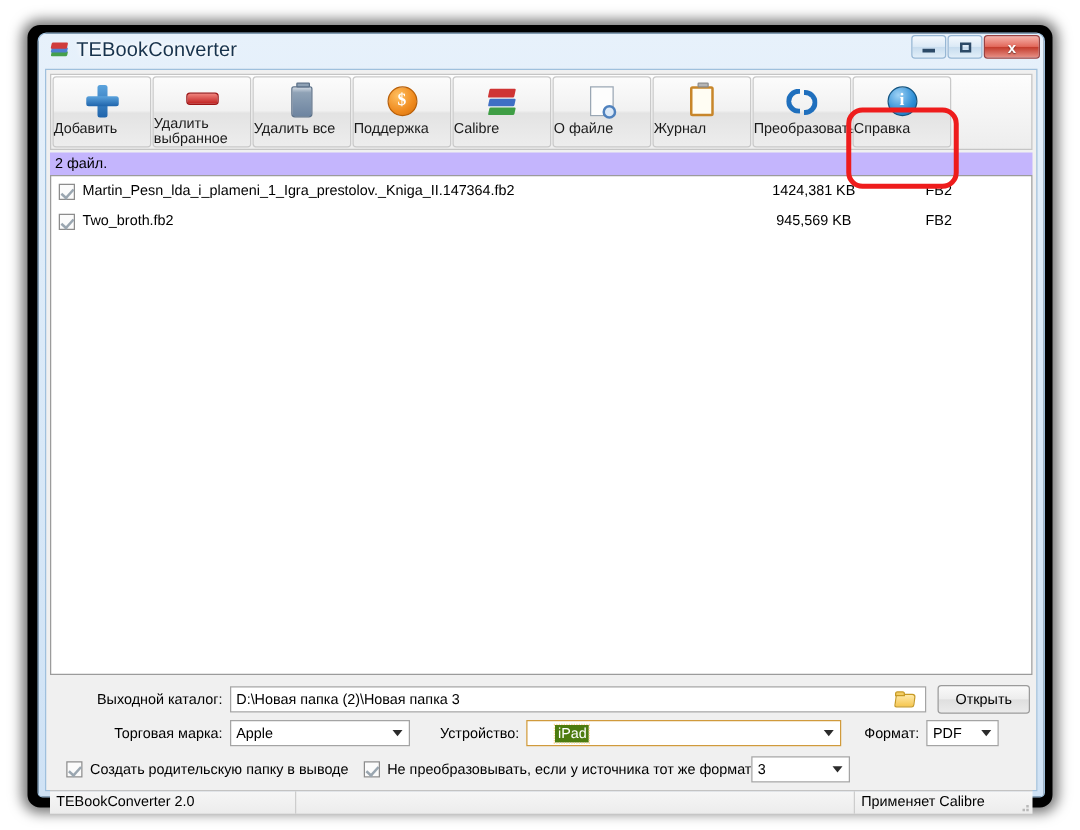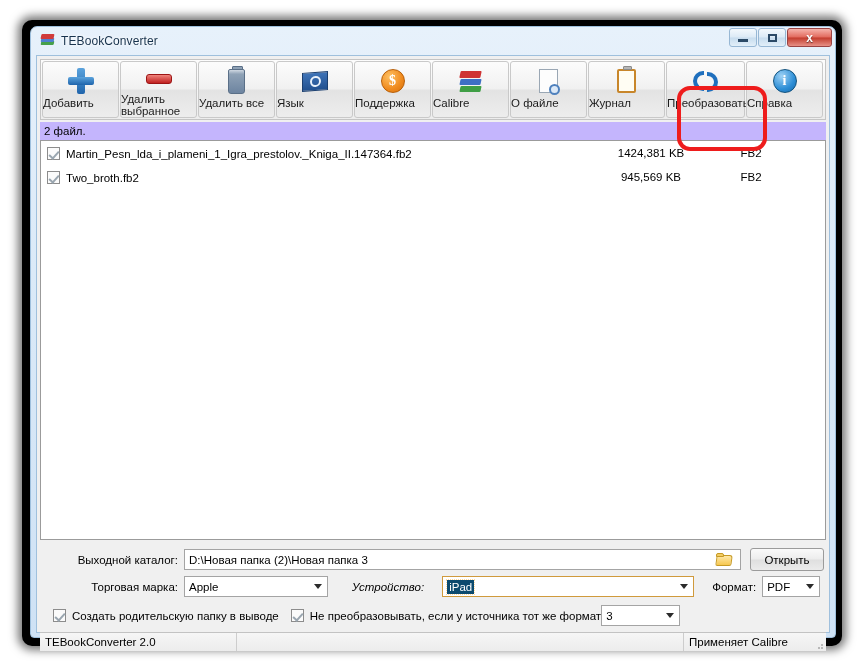"TEBookConverter" .title-text { font-size: 12px -> 16px }
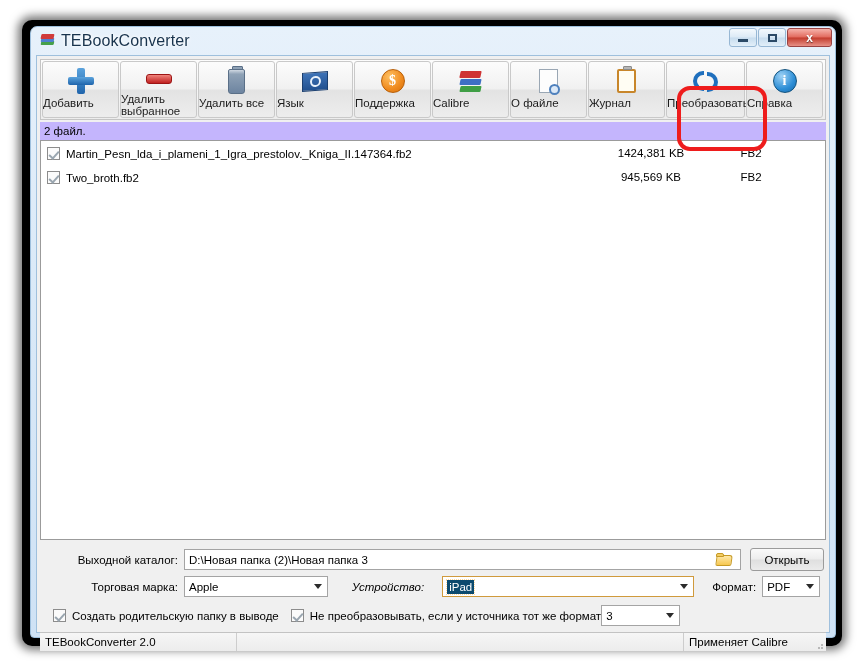"Язык" div.tb-btn { html: <div> <div> <span></span> </div> <div>Язык</div> </div> -> none }
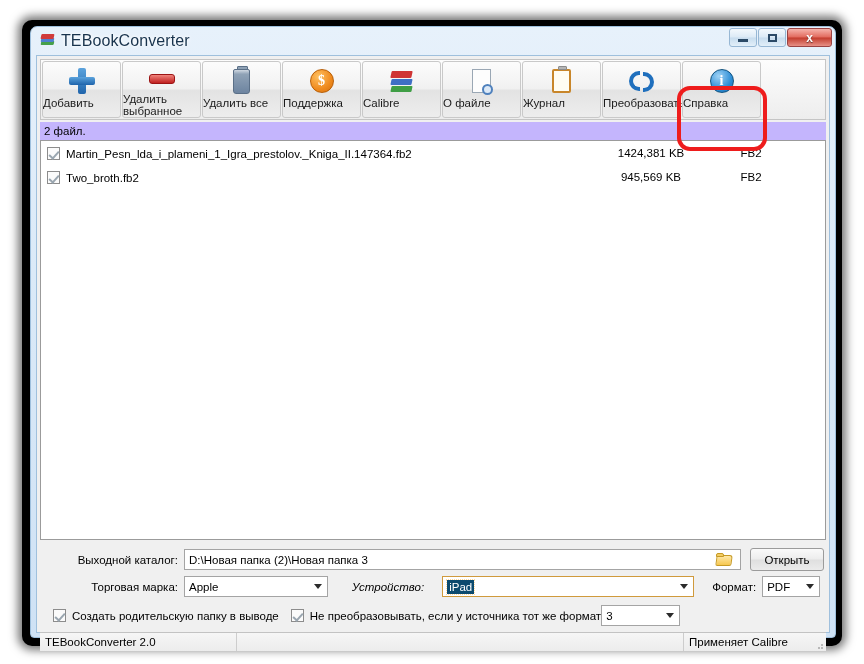"Martin_Pesn_lda_i_plameni_1_Igra_prestol" .lv-td.name { align-items: flex-end -> none }
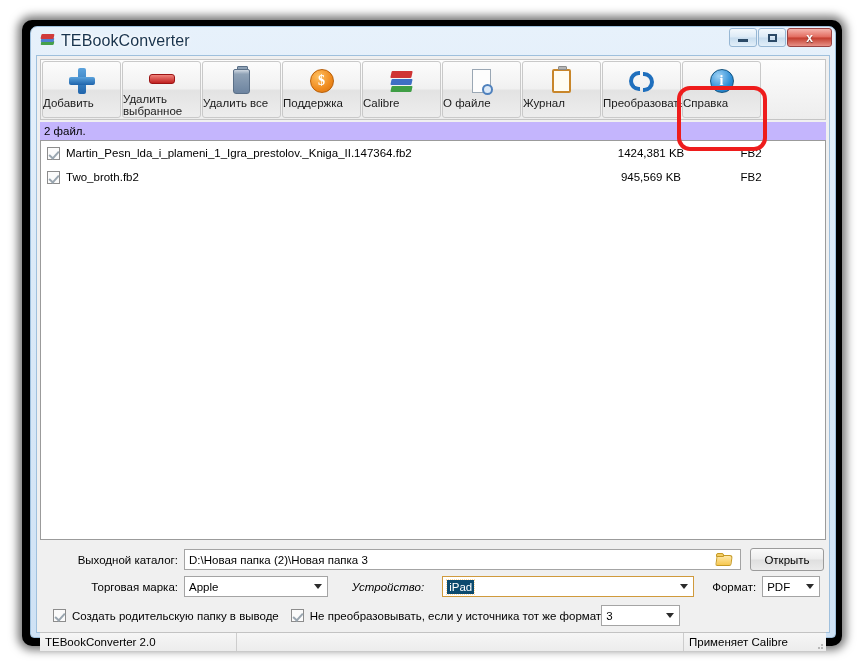"Устройство:" div.lbl { font-style: italic -> none; margin-right: 18px -> 6px }
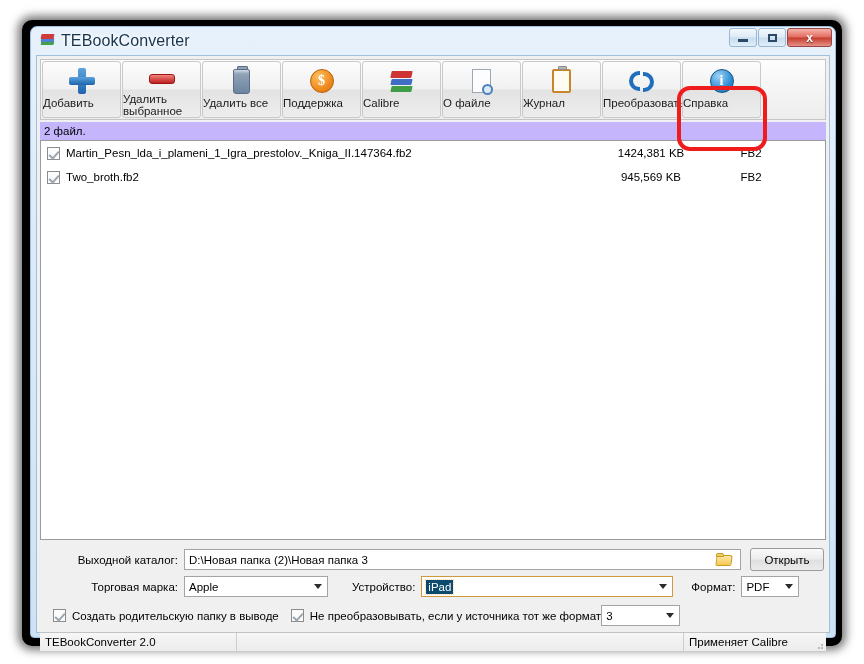"iPad" .combo.selected .sel-text { background: #0c4a6e -> #4d7c0f; margin-left: none -> 18px }
